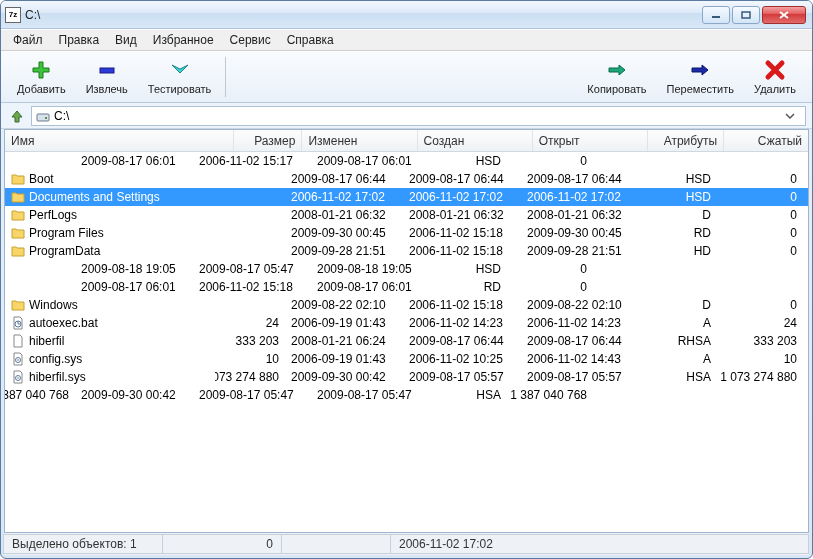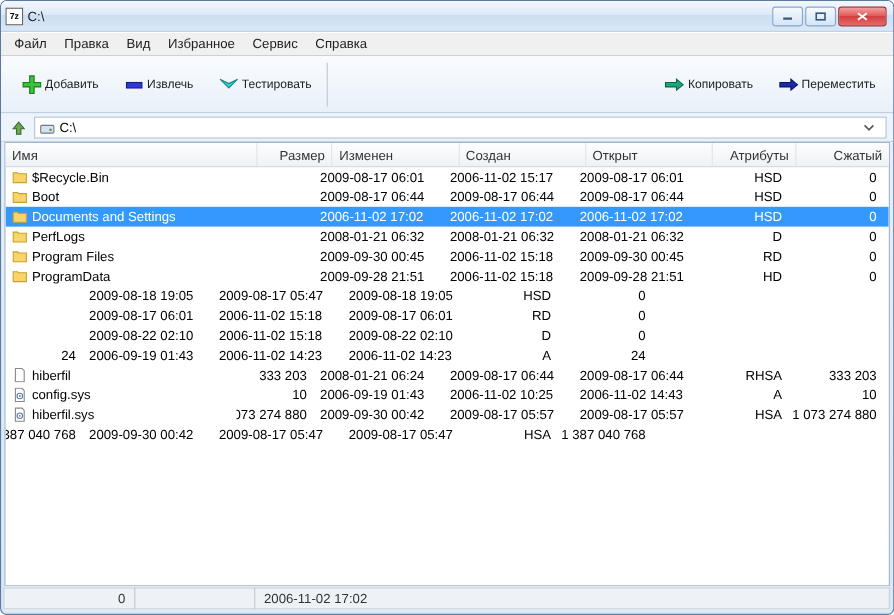"Добавить" .tool-btn { flex-direction: row -> column }
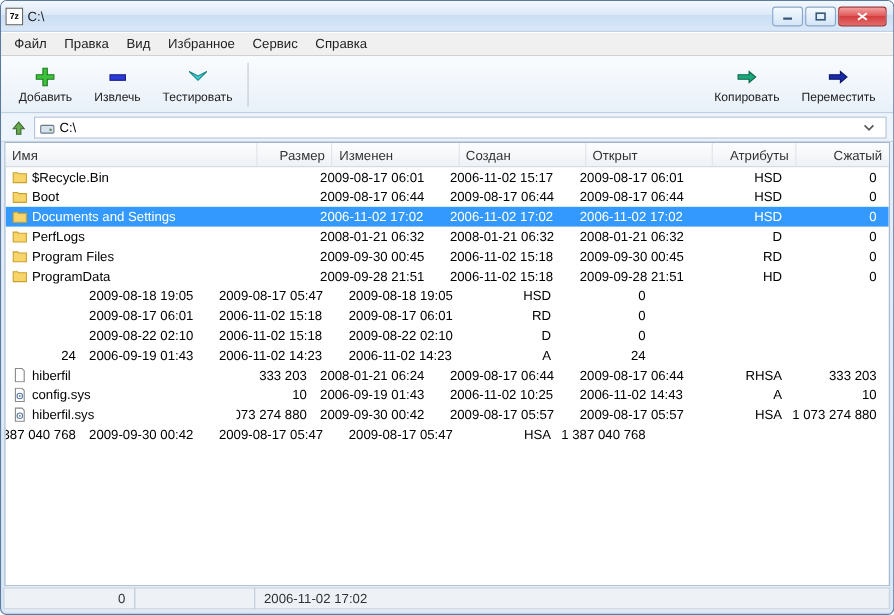"Удалить" div.tool-btn { html: none -> <div> <div> <svg> <path></path> </svg> </div> <div>Удалить</div> </div> }
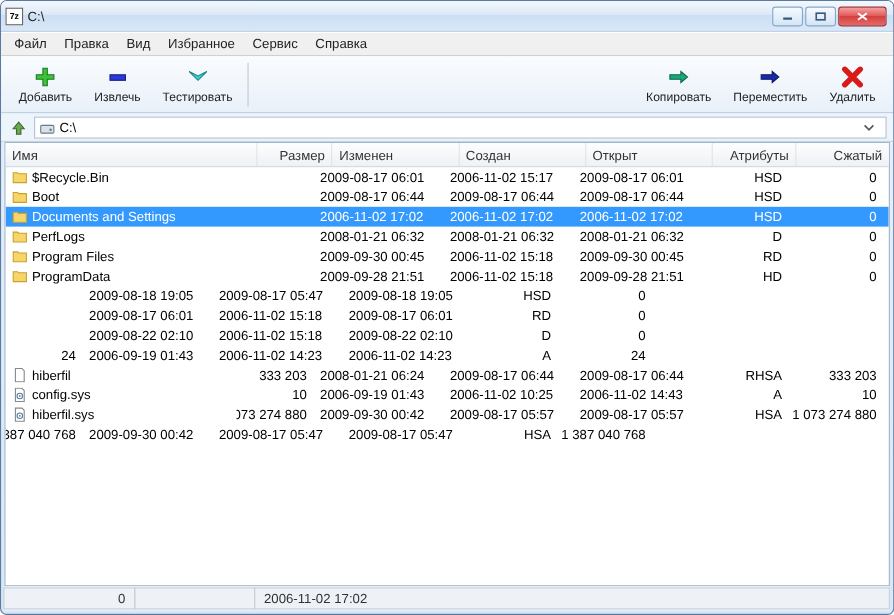"$Recycle.Bin" div.cell { html: <div> <span> <svg> <path></path> </svg> </span> <span>$Recycle.Bin</span> </div> -> none }
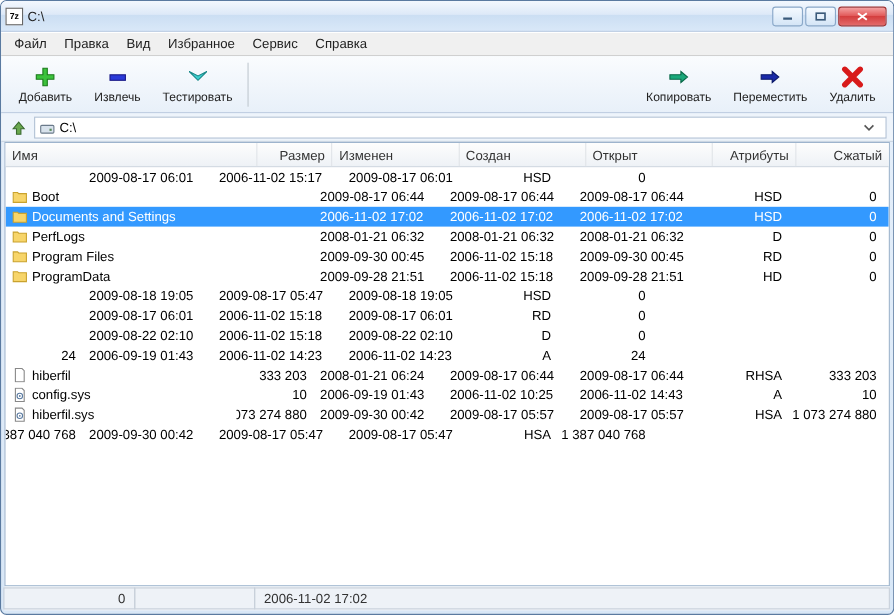"Windows" div.cell { html: none -> <div> <span> <svg> <path></path> </svg> </span> <span>Windows</span> </div> }
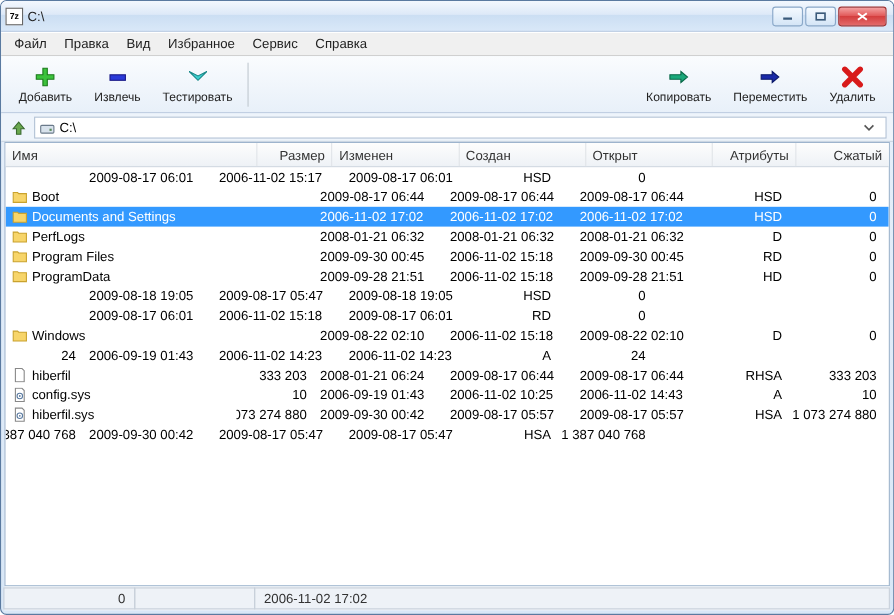"autoexec.bat" div.cell { html: none -> <div> <span> <svg> <path></path> <circle></circle> <path></path> </svg> </span> <span>autoexec.bat</span> </div> }
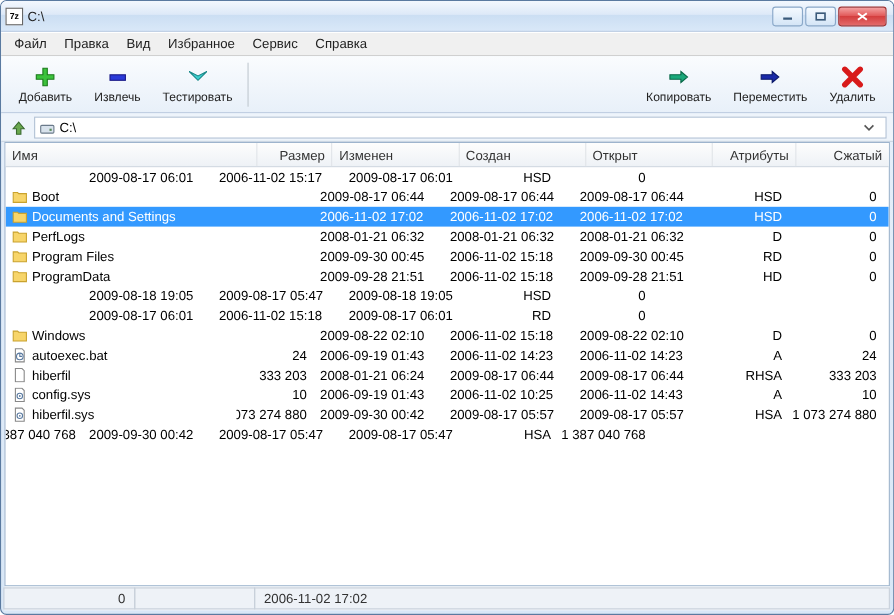"Выделено объектов: 1" div.status-cell { html: none -> <div>Выделено объектов: 1</div> }
